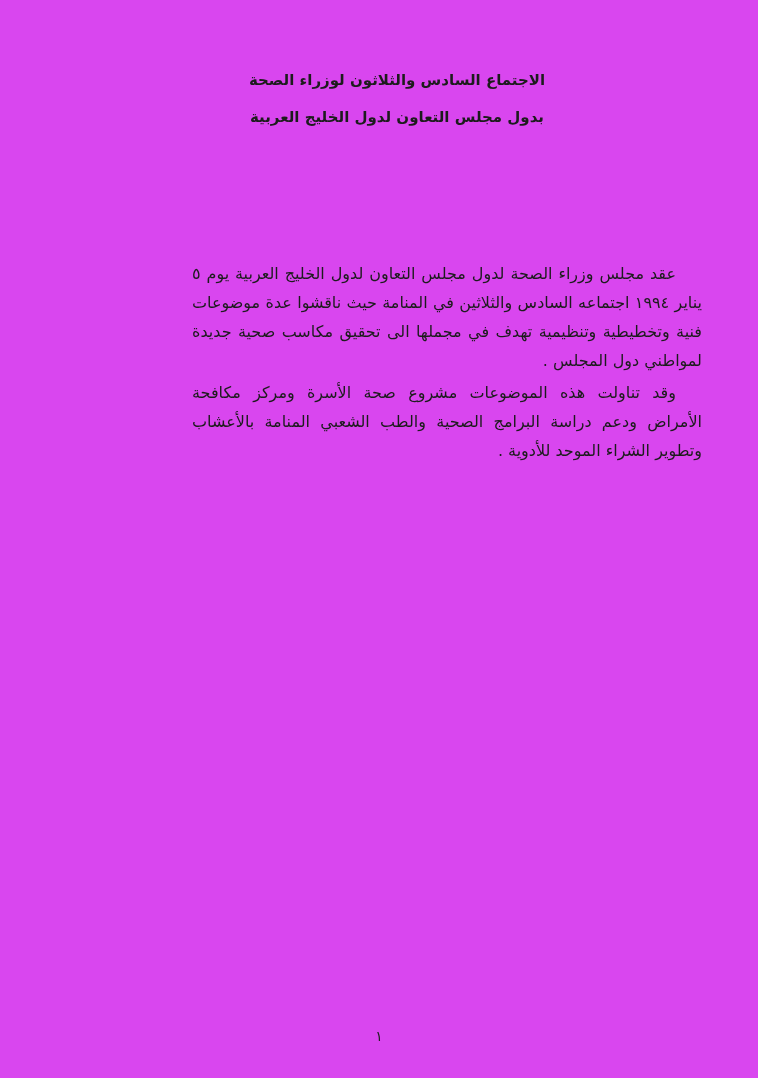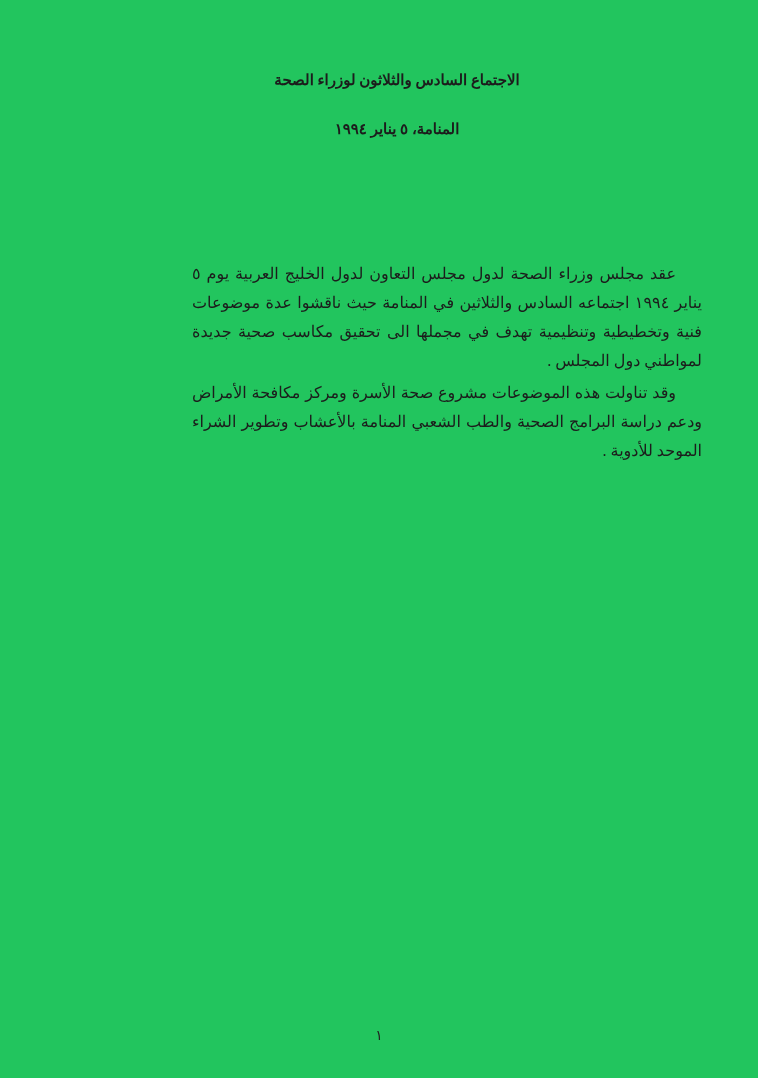"الاجتماع السادس والثلاثون لوزراء الصحة" .page { background: #22c55e -> #d946ef; font-family: Liberation Serif, serif -> none }
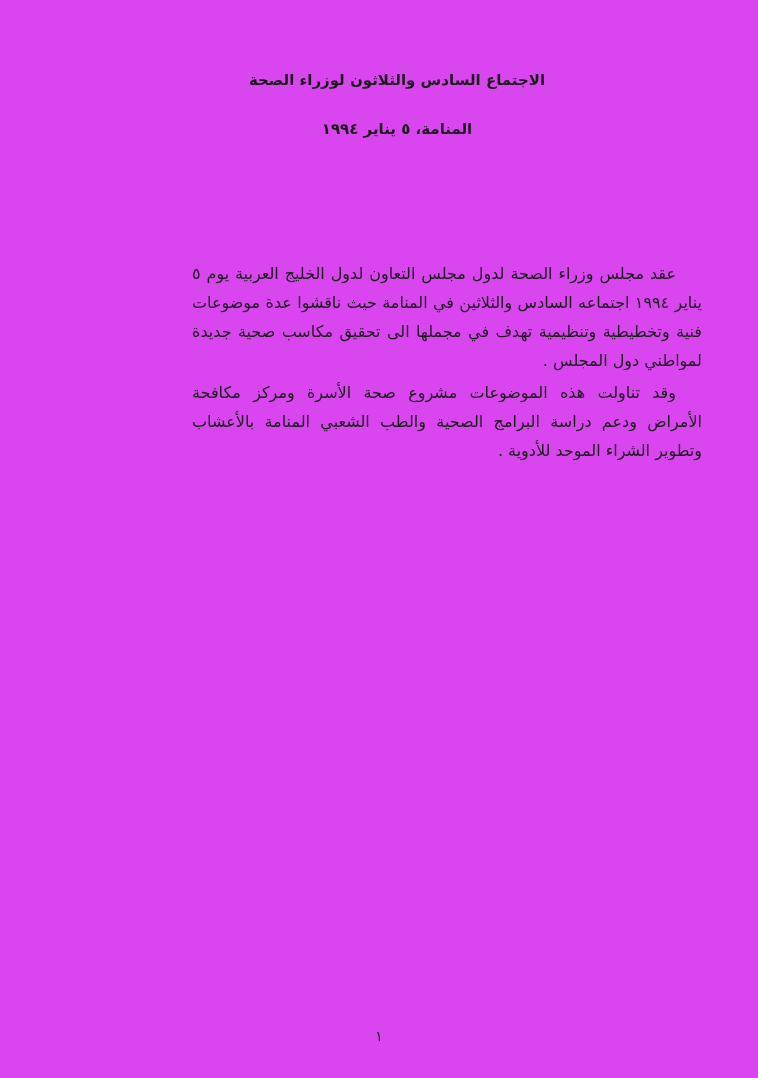"بدول مجلس التعاون لدول الخليج" div.title-line { html: none -> <div>بدول مجلس التعاون لدول الخليج العربية</div> }
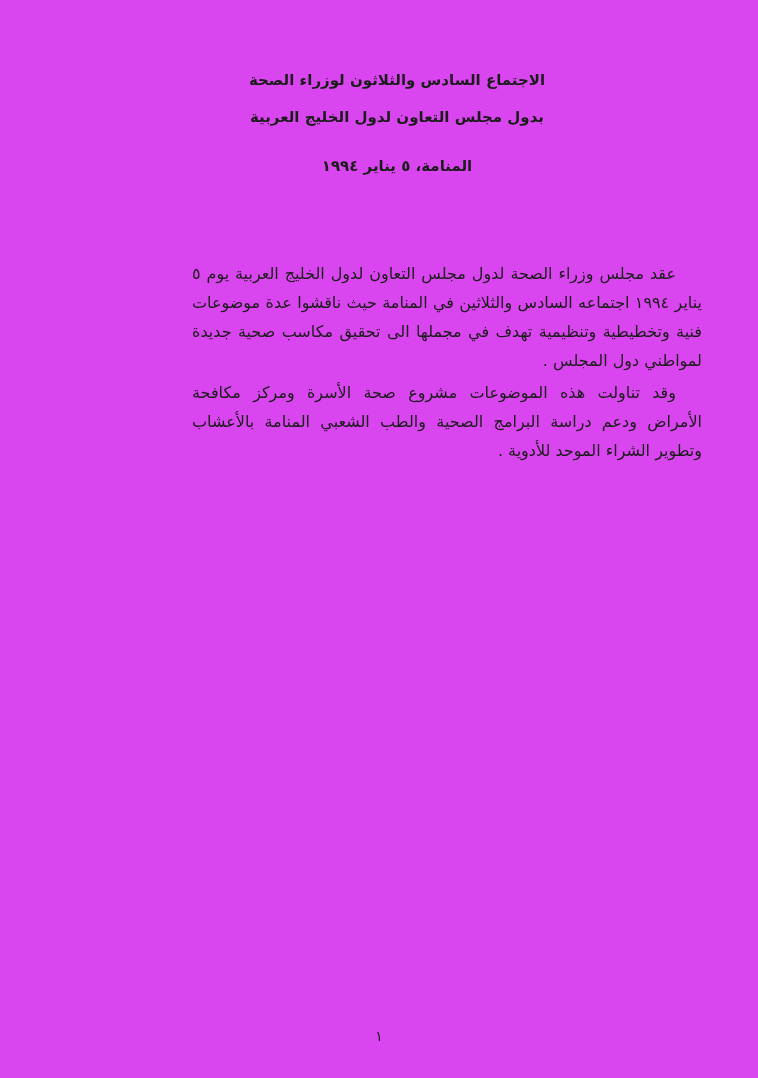"المنامة، ٥ يناير ١٩٩٤" div.date-line { html: <div>المنامة، ٥ يناير ١٩٩٤</div> -> none }
